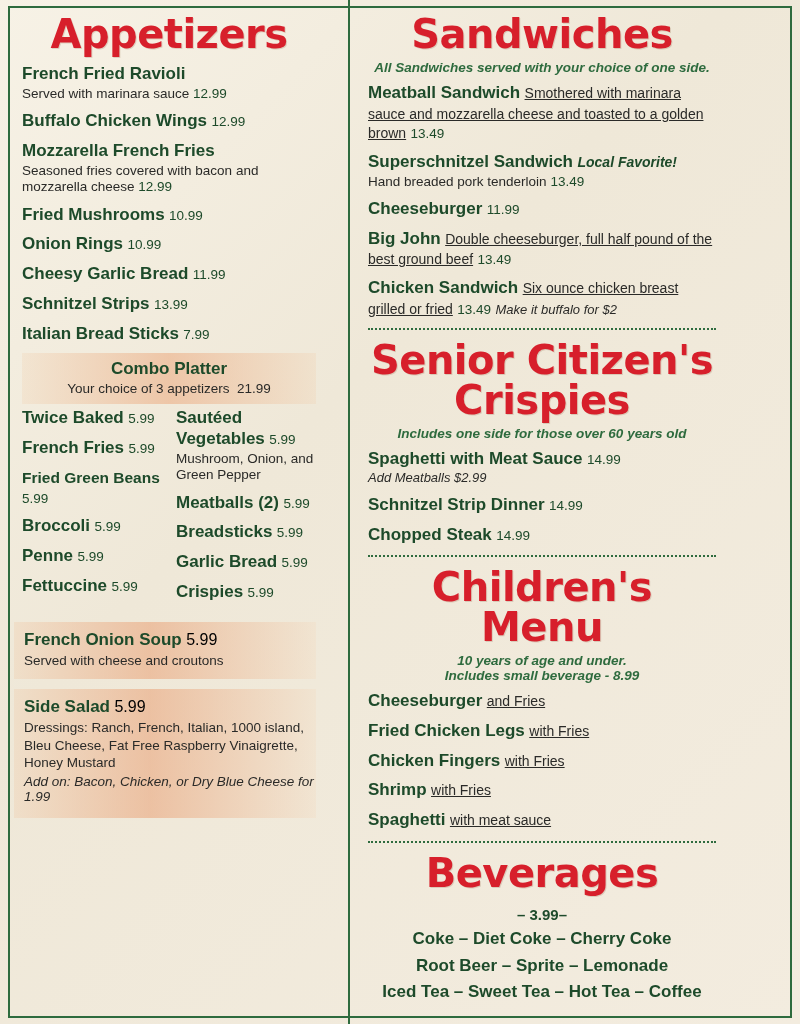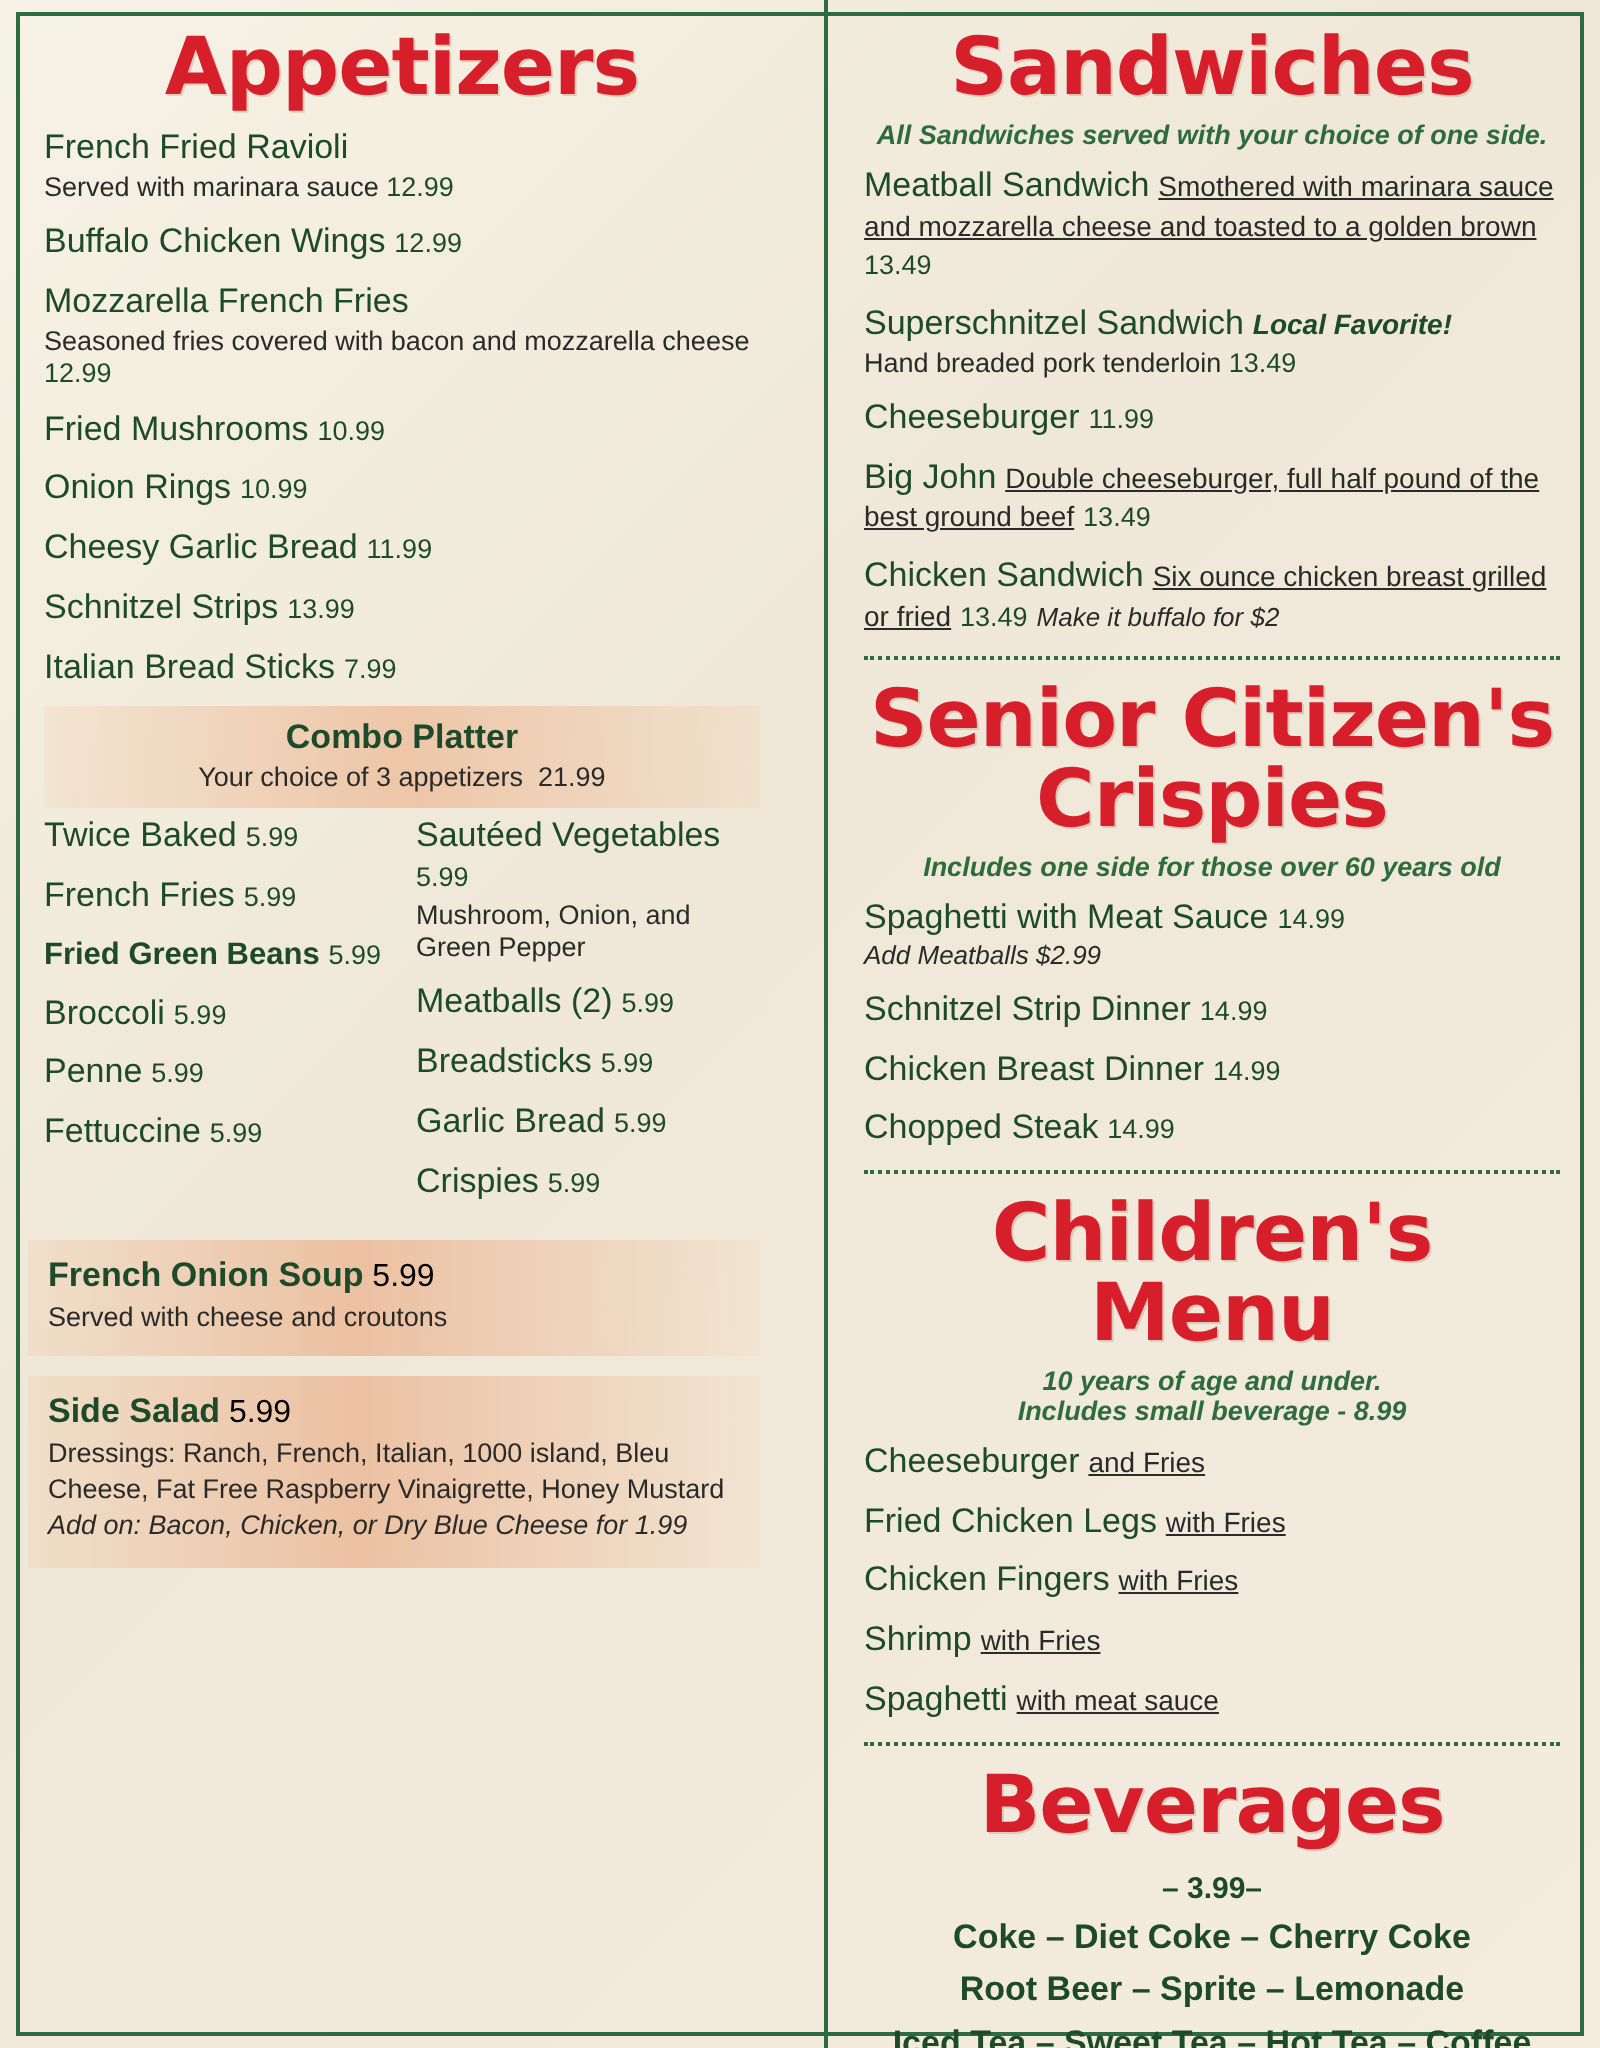"Appetizers" .col-left { width: 412px -> 348px }
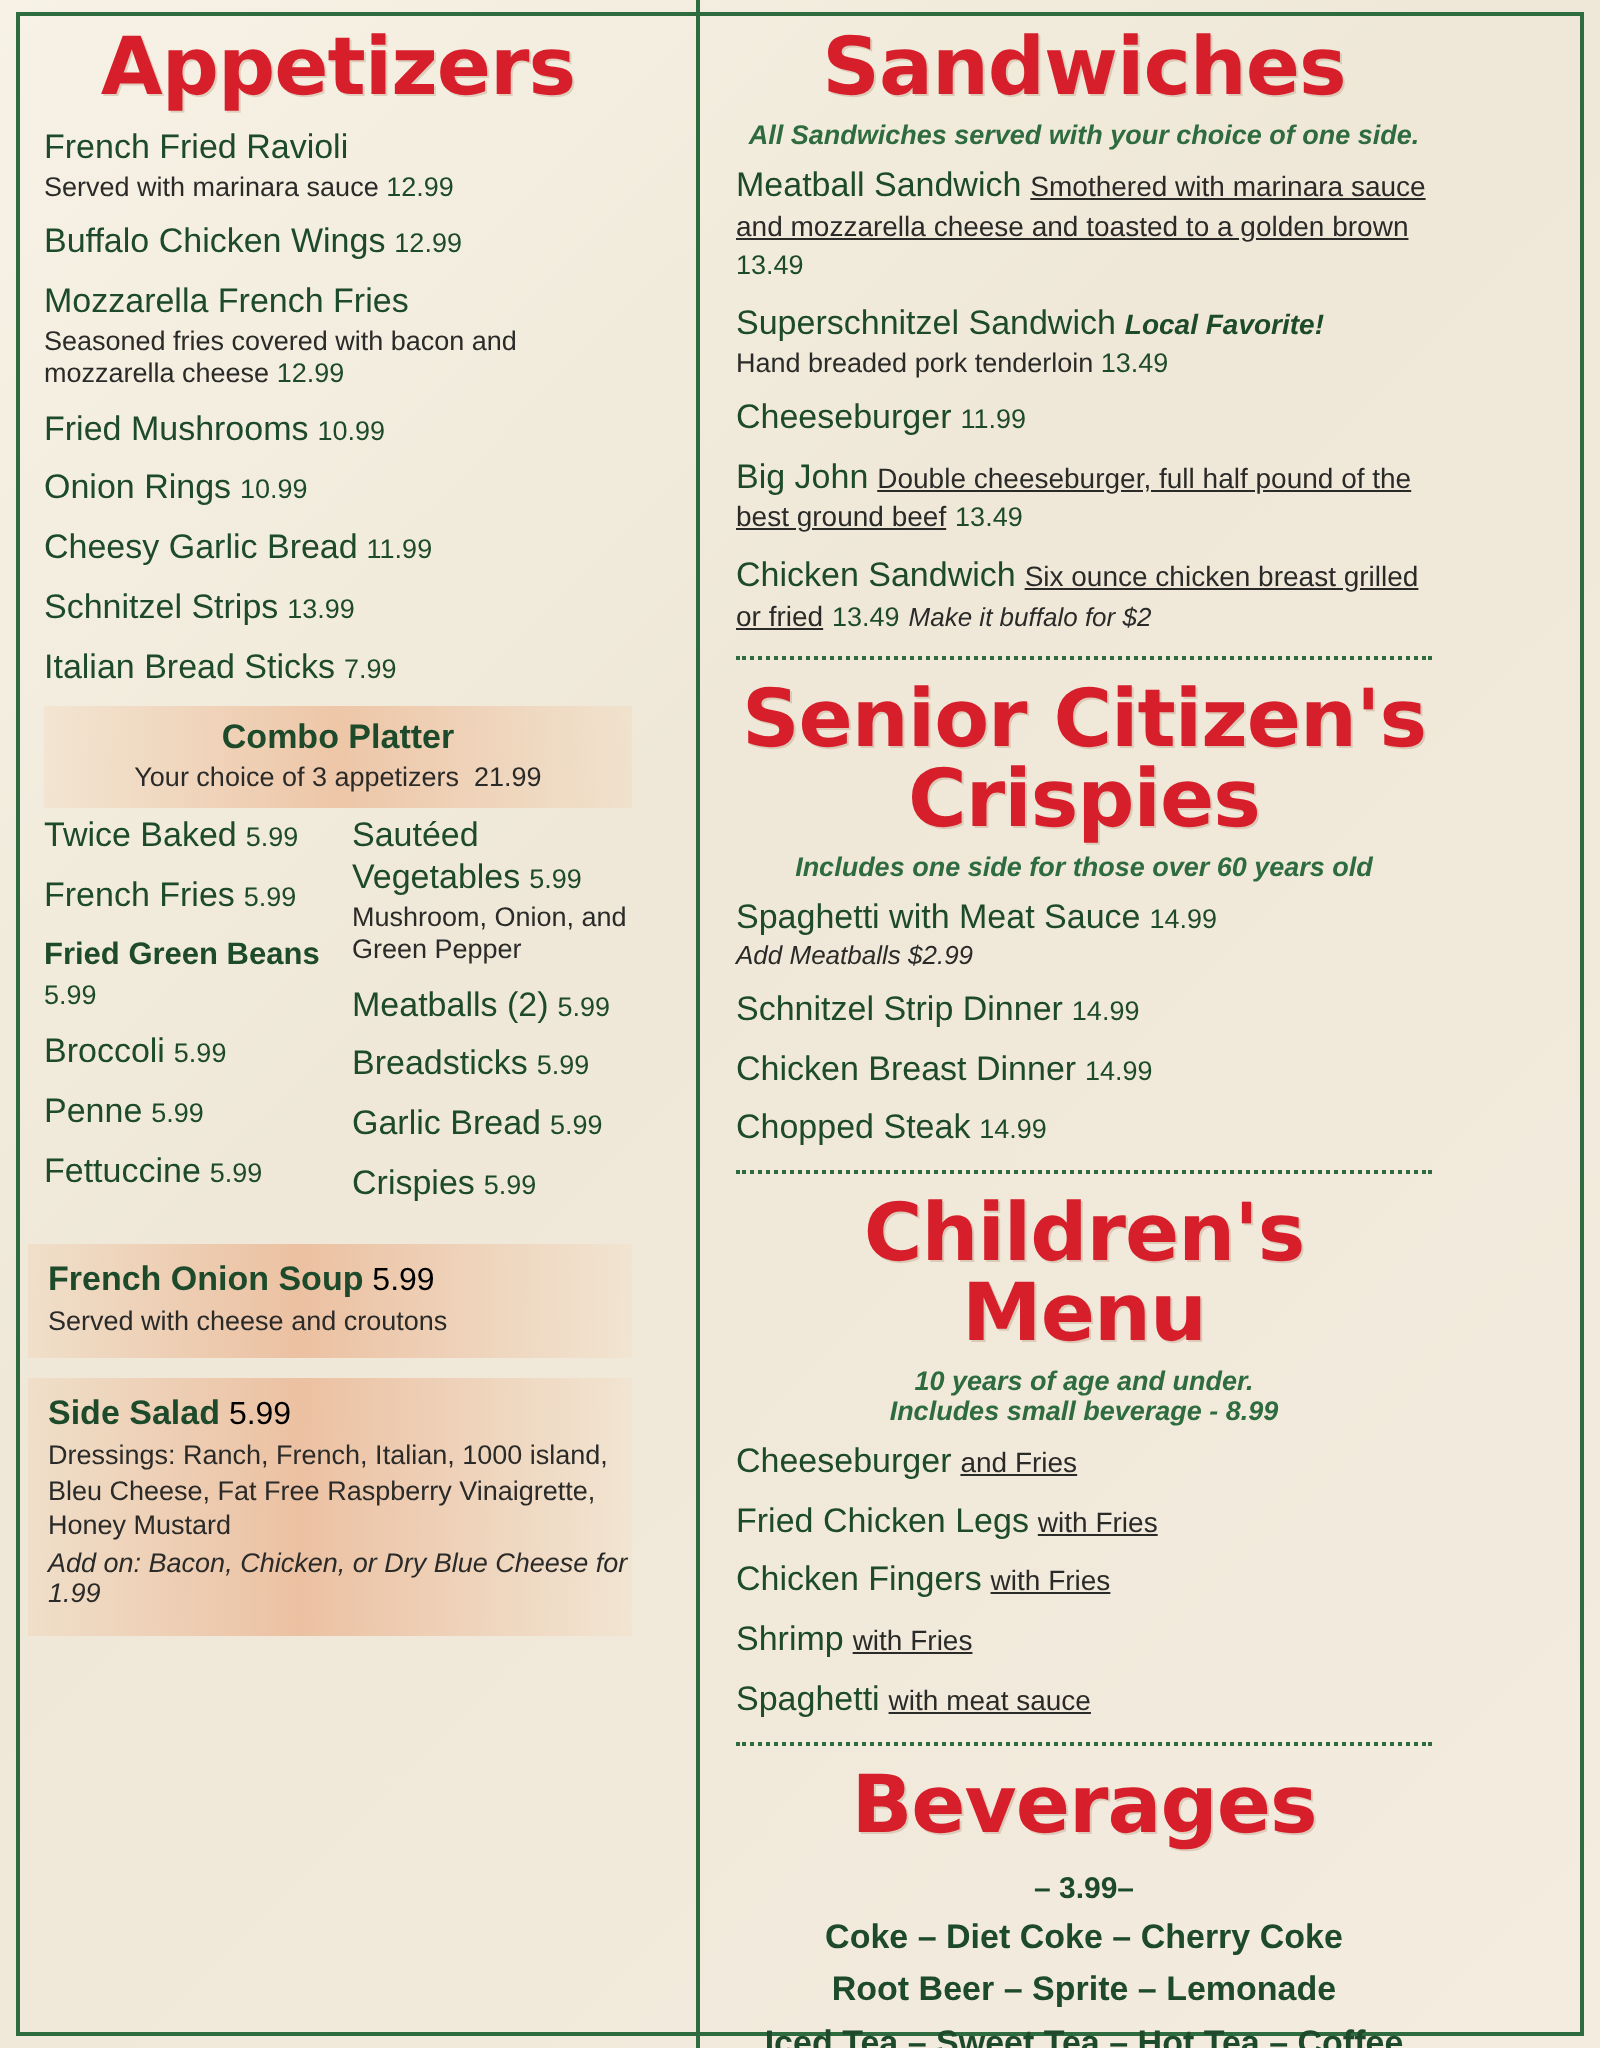"French Fried Ravioli" .item .nm { font-weight: normal -> bold }
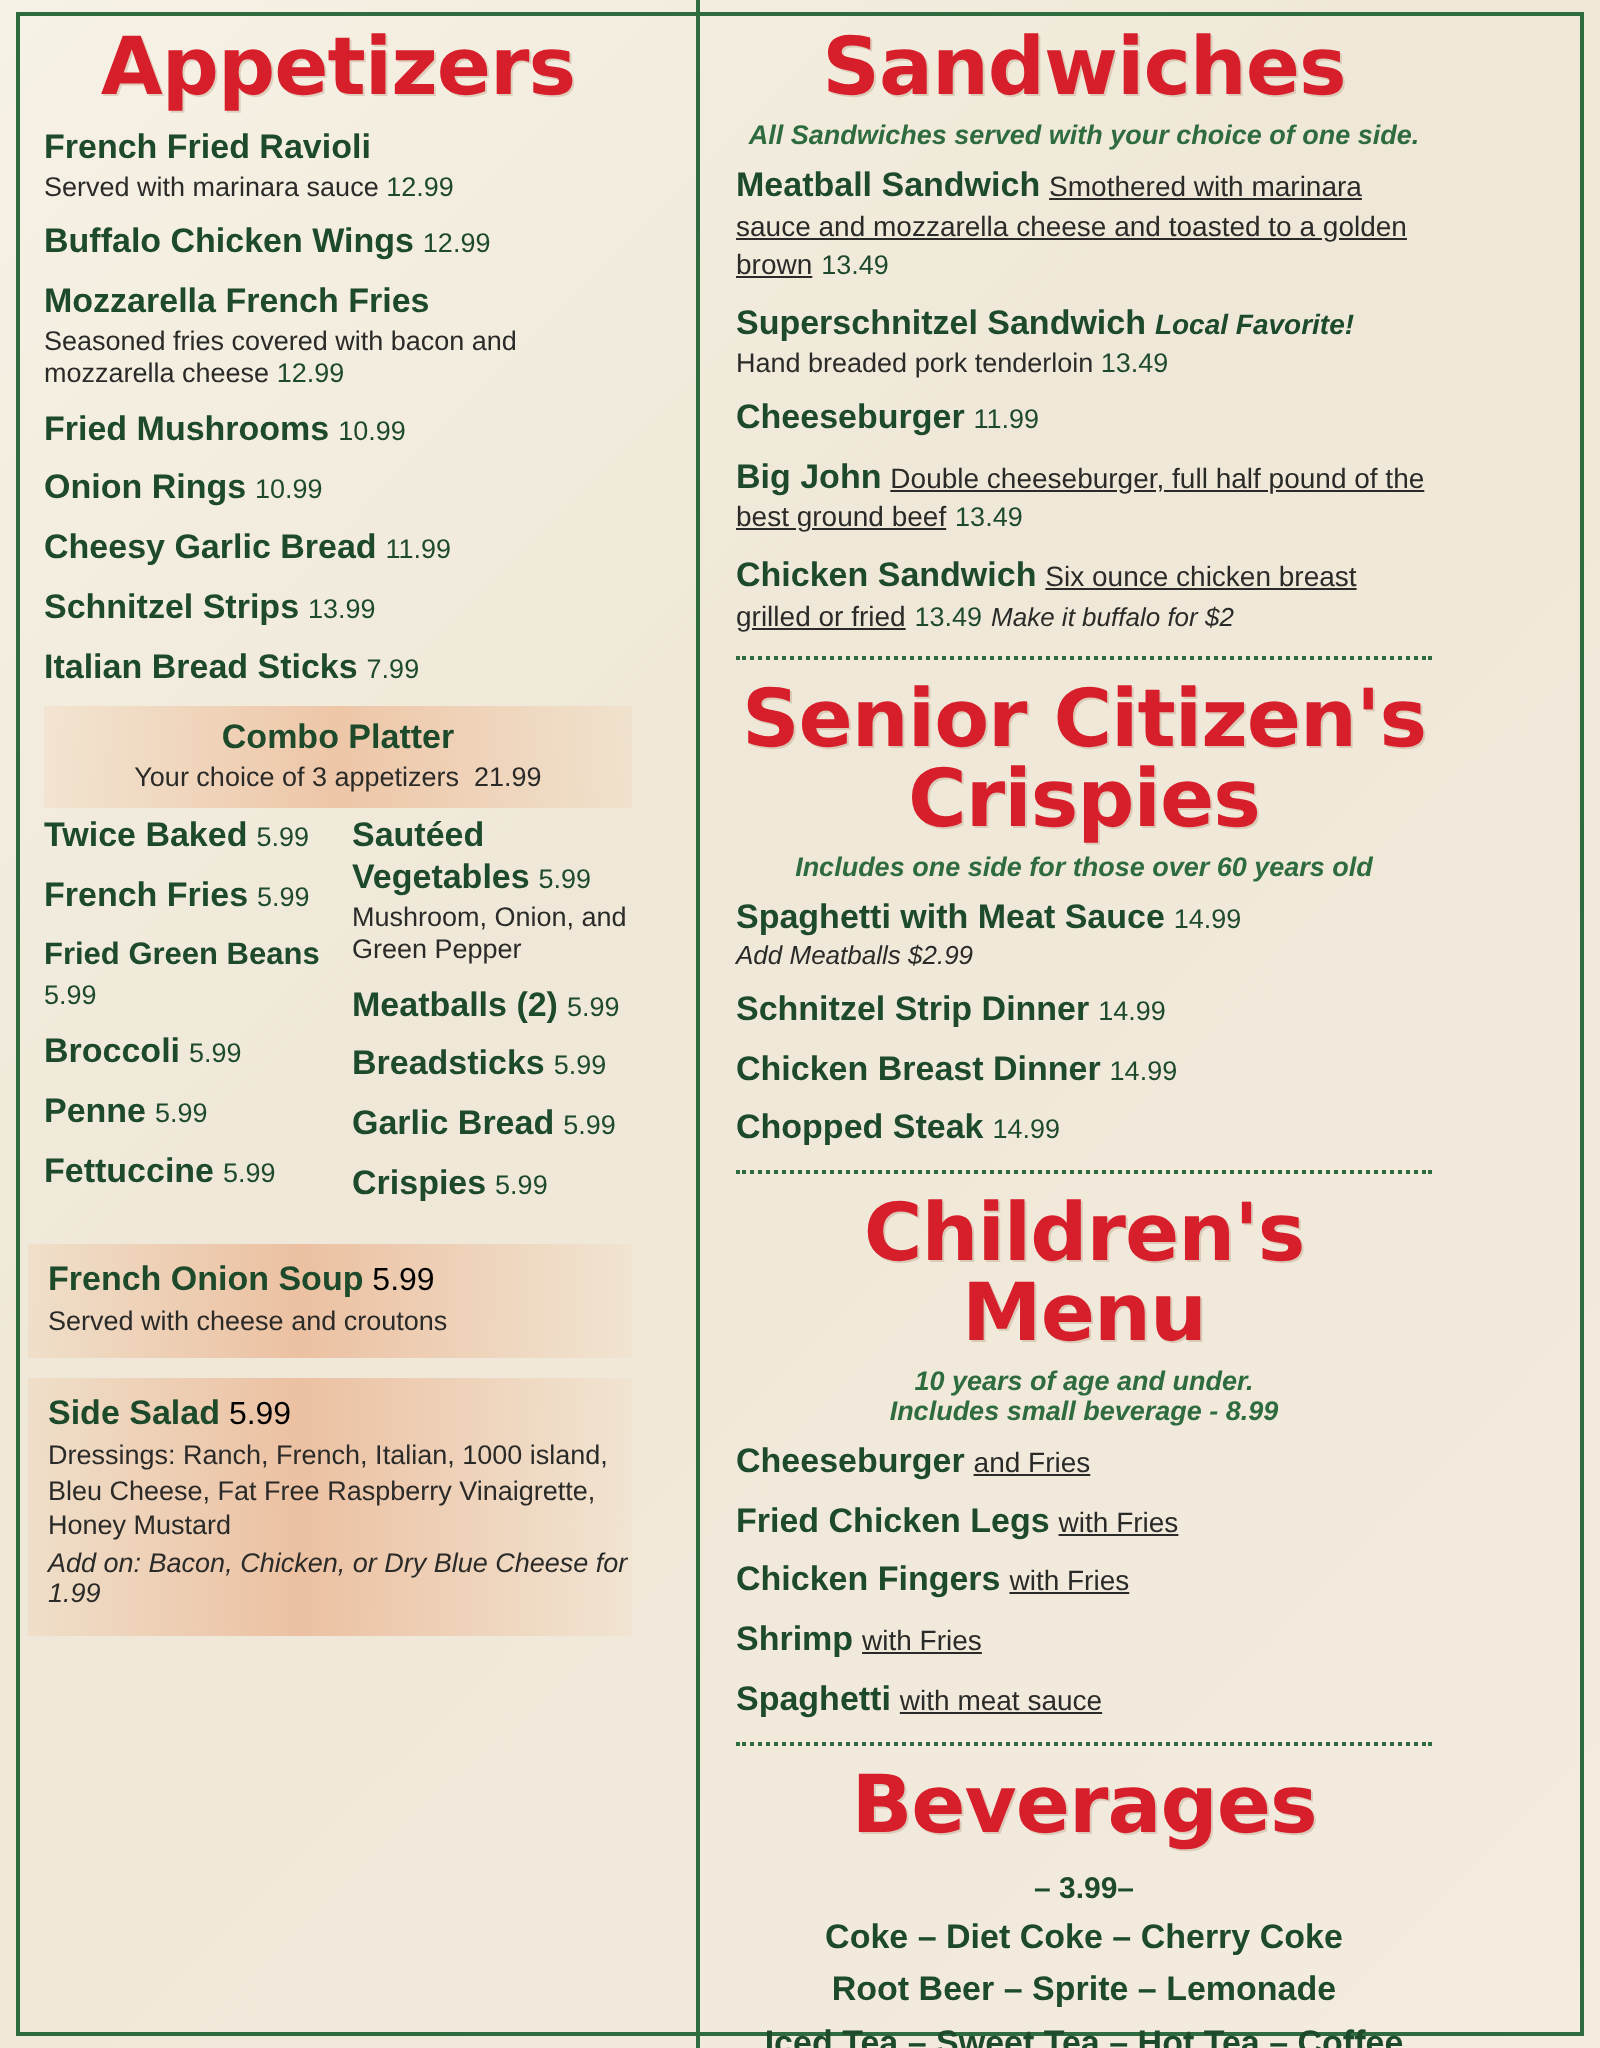"Chicken Breast Dinner 14.99" div.item { html: <div> <span>Chicken Breast Dinner</span> <span>14.99</span> </div> -> none }
